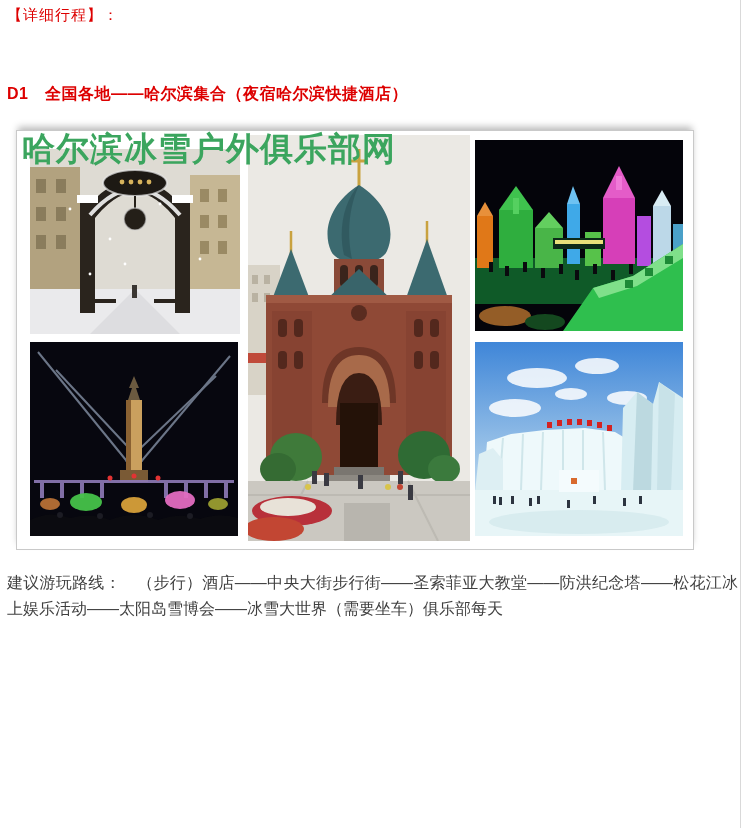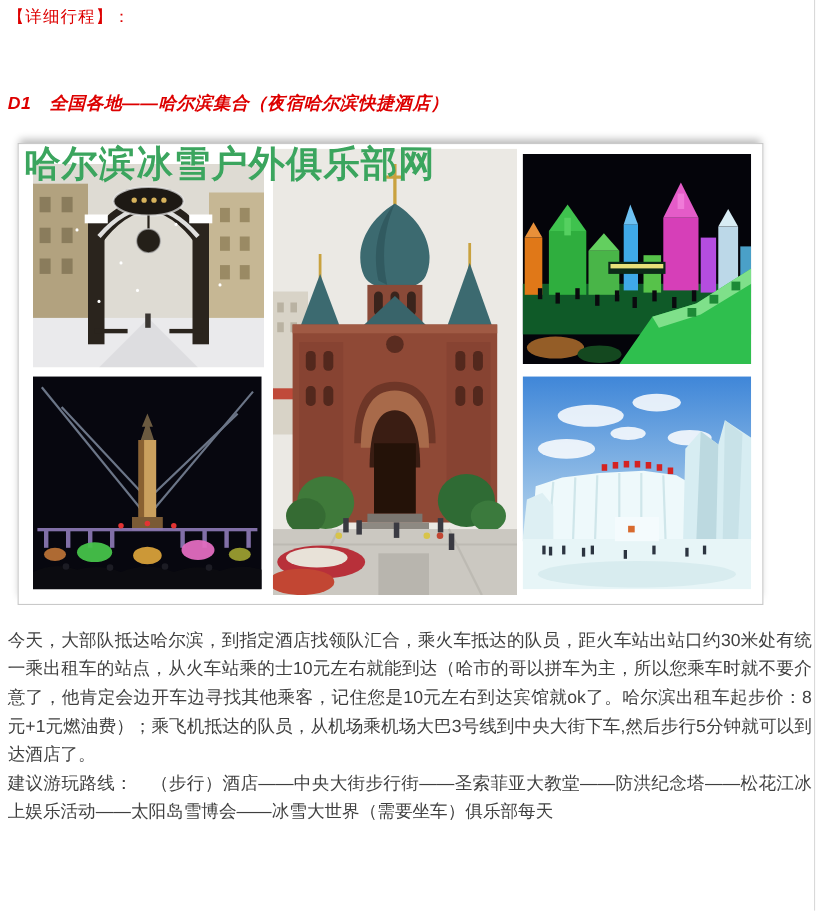"D1 全国各地——哈尔滨集合（夜宿哈尔滨快捷酒店）" .day-heading { font-style: italic -> none }
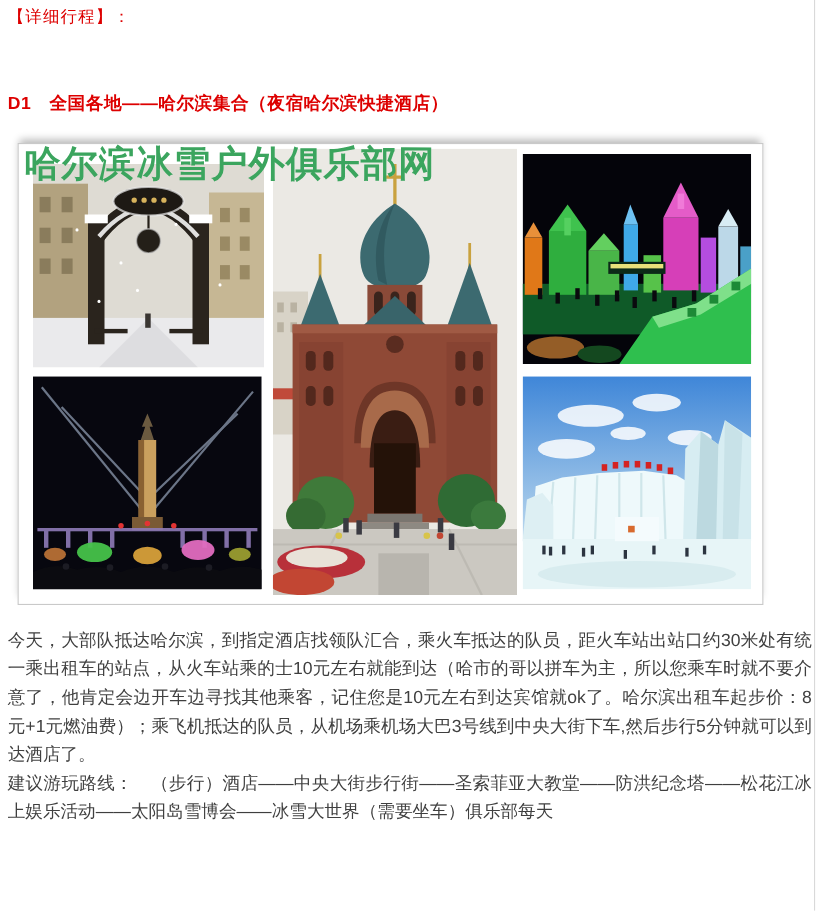"今天，大部队抵达哈尔滨，到指定酒店找领队汇合，乘火车抵达的队员，距火车站出站口约" p { html: <p>今天，大部队抵达哈尔滨，到指定酒店找领队汇合，乘火车抵达的队员，距火车站出站口约30米处有统一乘出租车的站点，从火车站乘的士10元左右就能到达（哈市的哥以拼车为主，所以您乘车时就不要介意了，他肯定会边开车边寻找其他乘客，记住您是10元左右到达宾馆就ok了。哈尔滨出租车起步价：8元+1元燃油费）；乘飞机抵达的队员，从机场乘机场大巴3号线到中央大街下车,然后步行5分钟就可以到达酒店了。</p> -> none }
